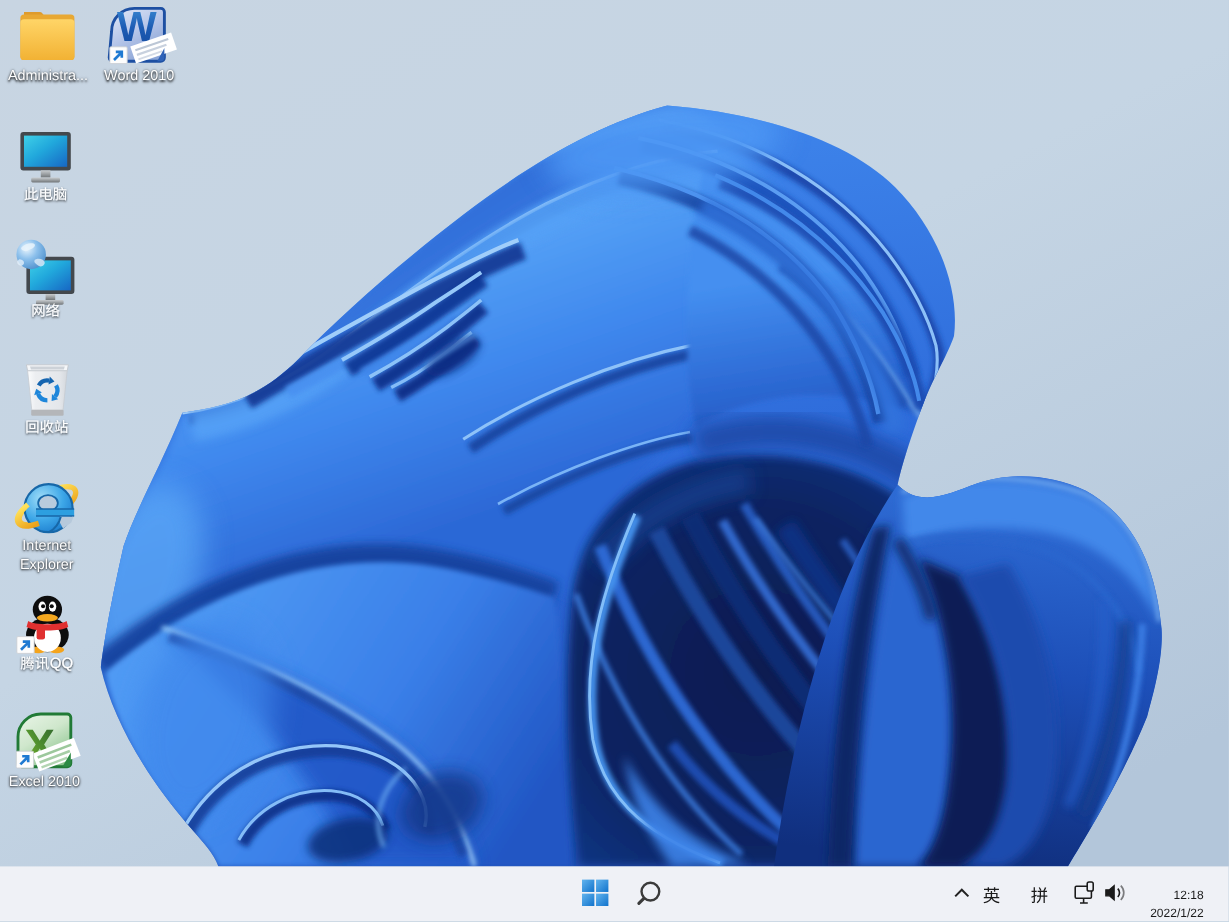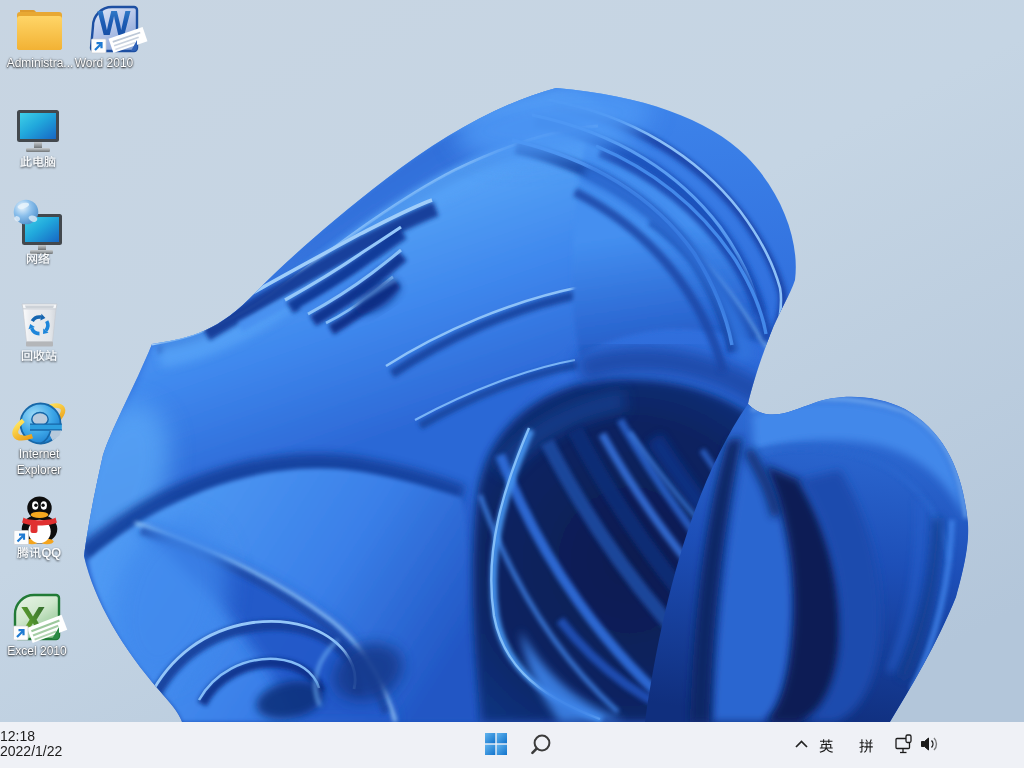"Word 2010" div.lbl { left: 44px -> 56px }
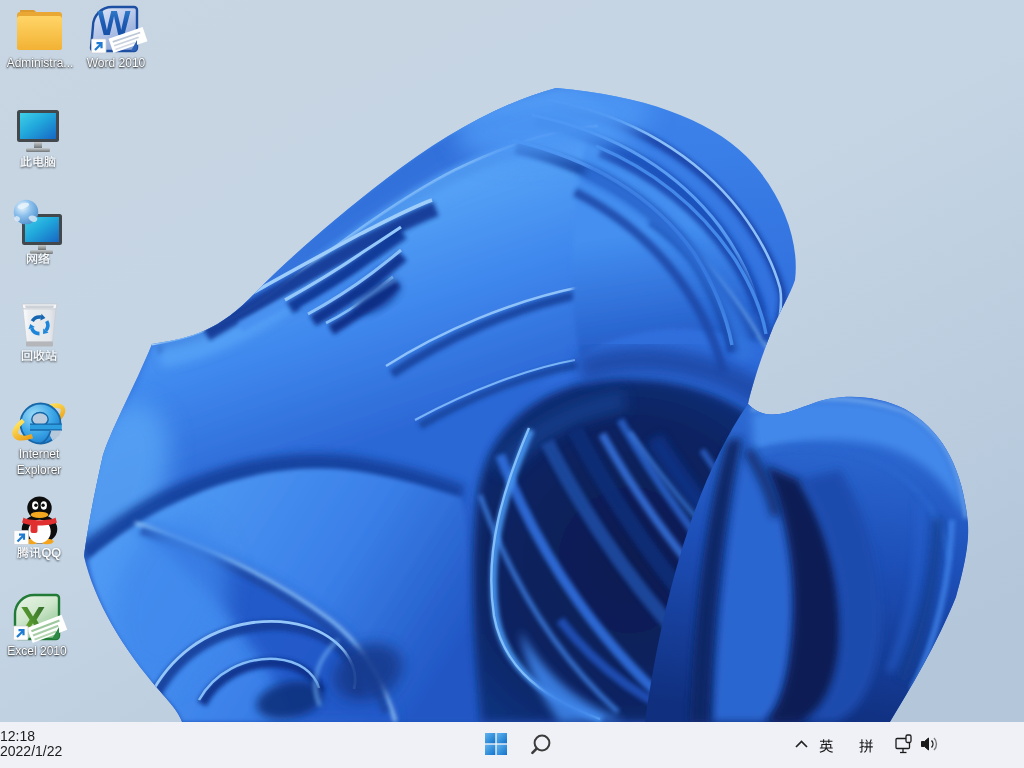"12:18" #clock { font-size: 14px -> 10px; padding-top: 7px -> 18px; text-align: left -> right }
